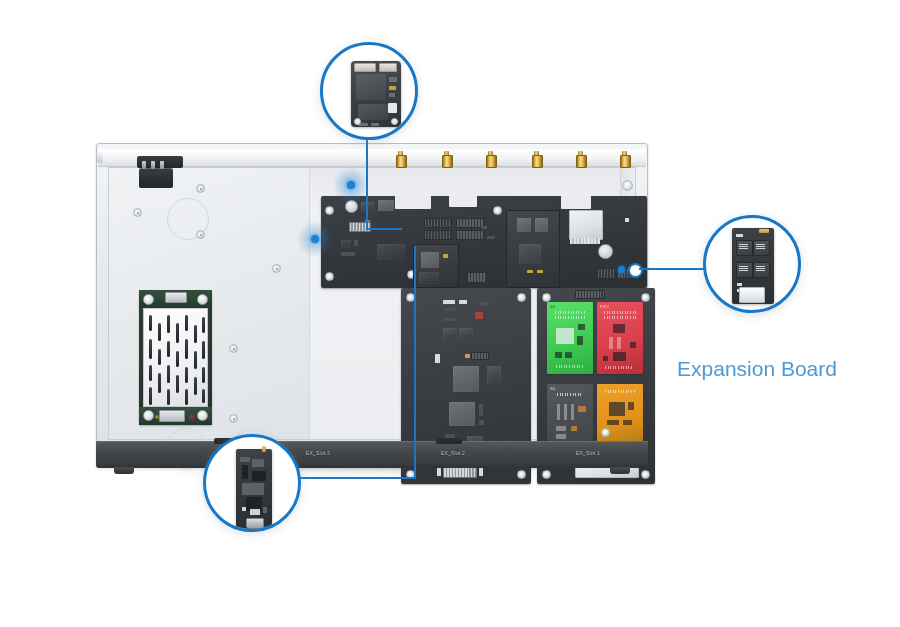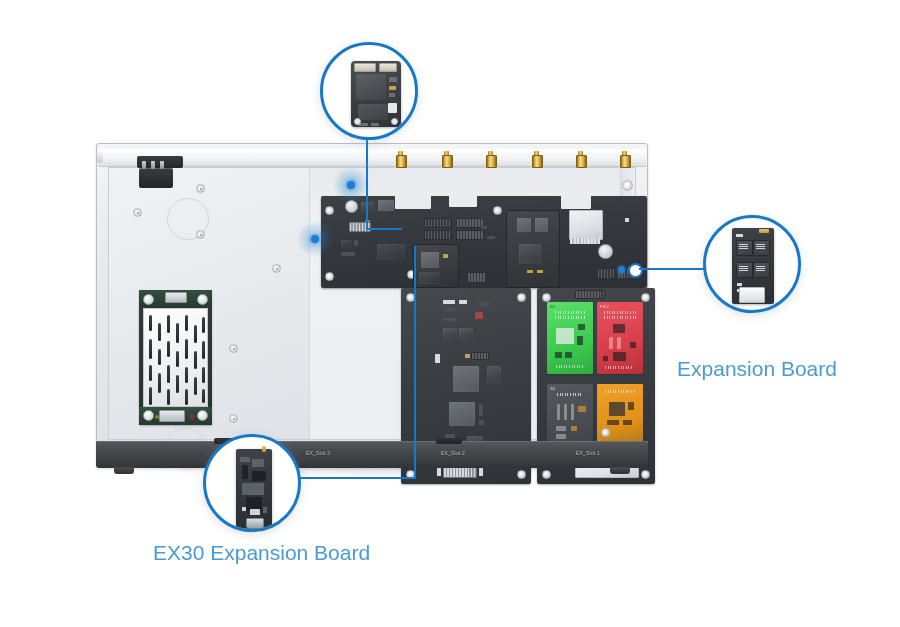"EX30 Expansion Board" div.label { html: <div>EX30 Expansion Board</div> -> none }
